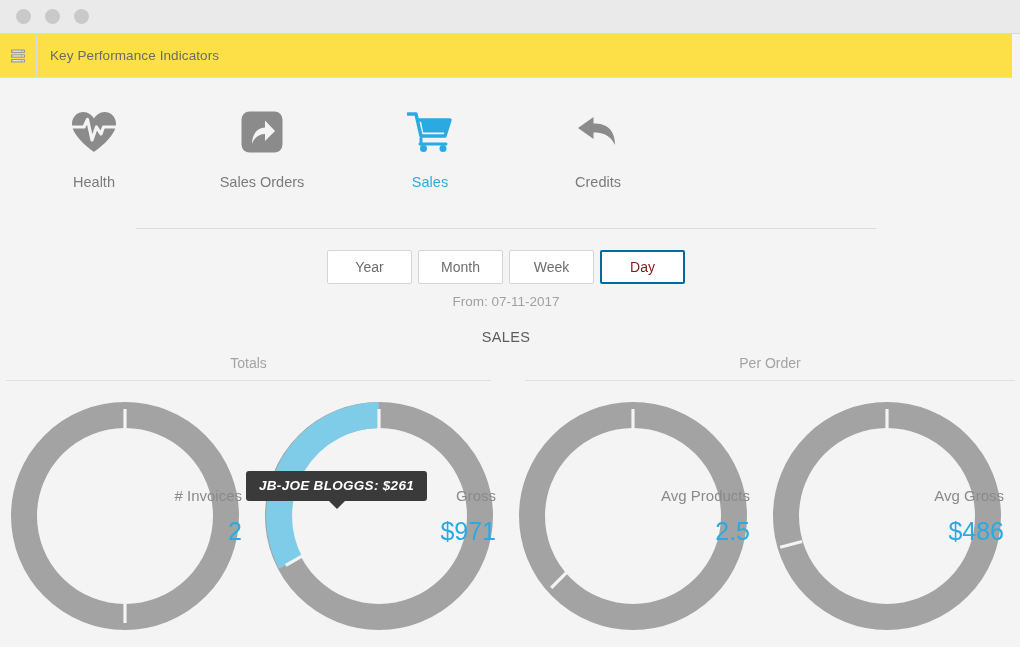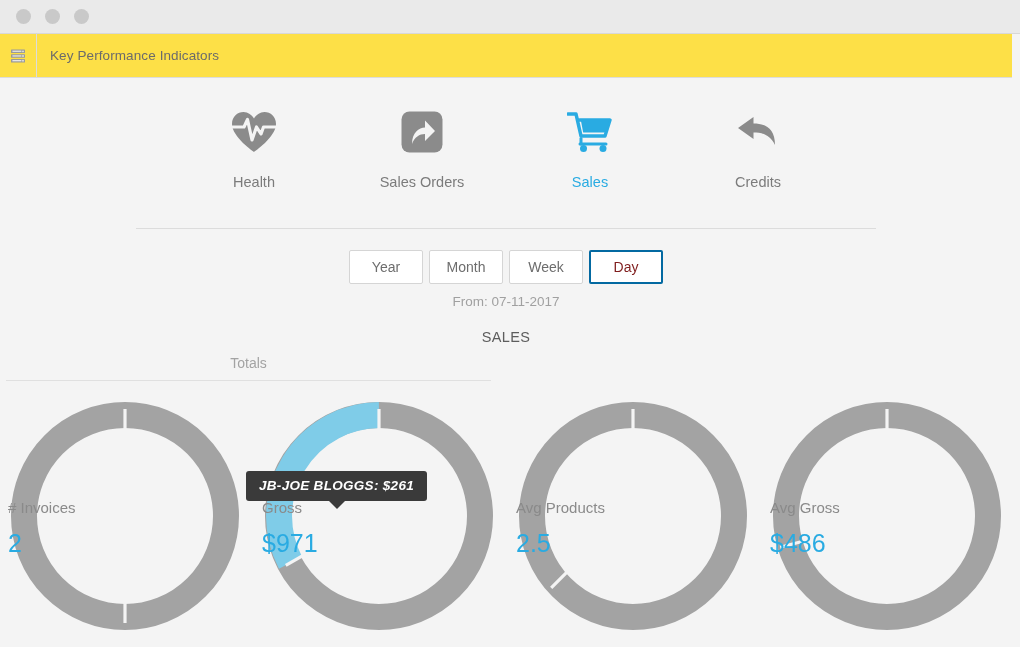"Health" .kpi-nav { justify-content: center -> none; padding-left: none -> 44px }
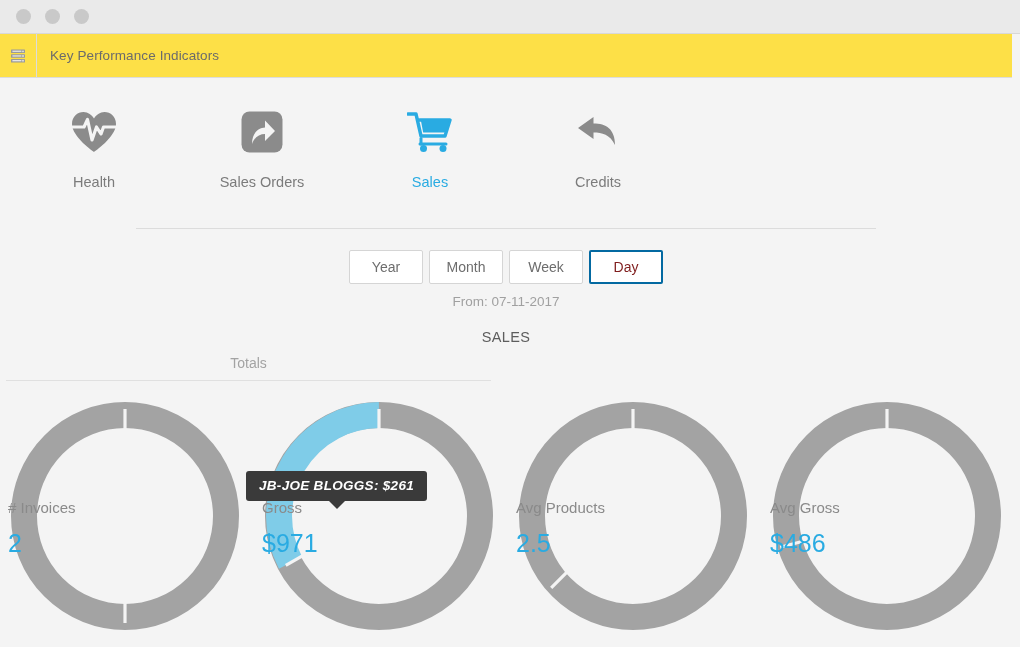"Year" .period-btn { width: 74px -> 85px }
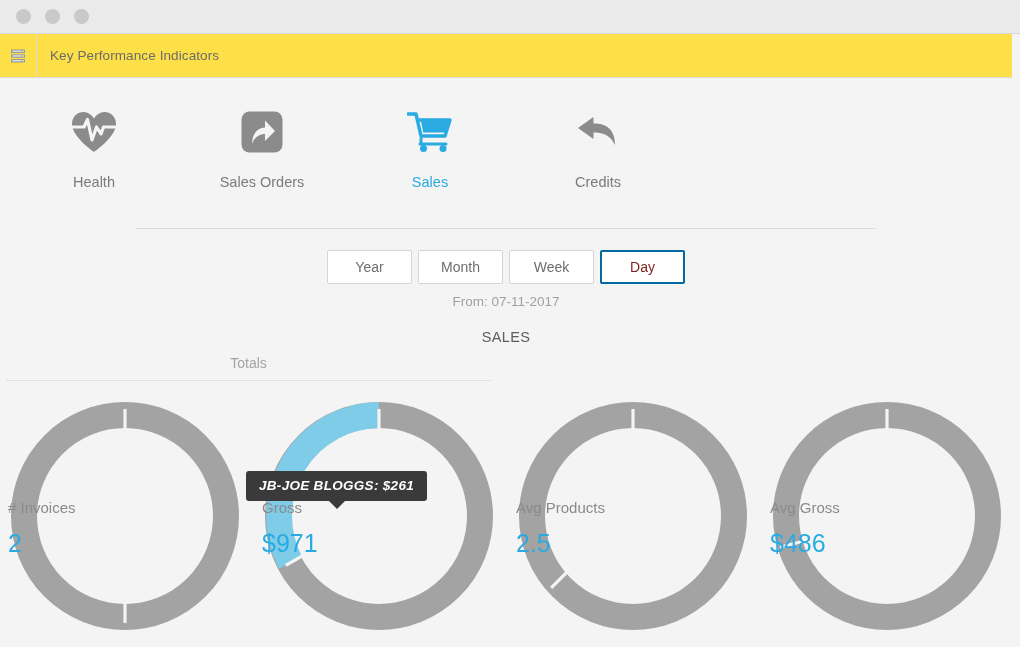"Per Order" div.group { html: none -> <div> <div>Per Order</div> <div></div> </div> }
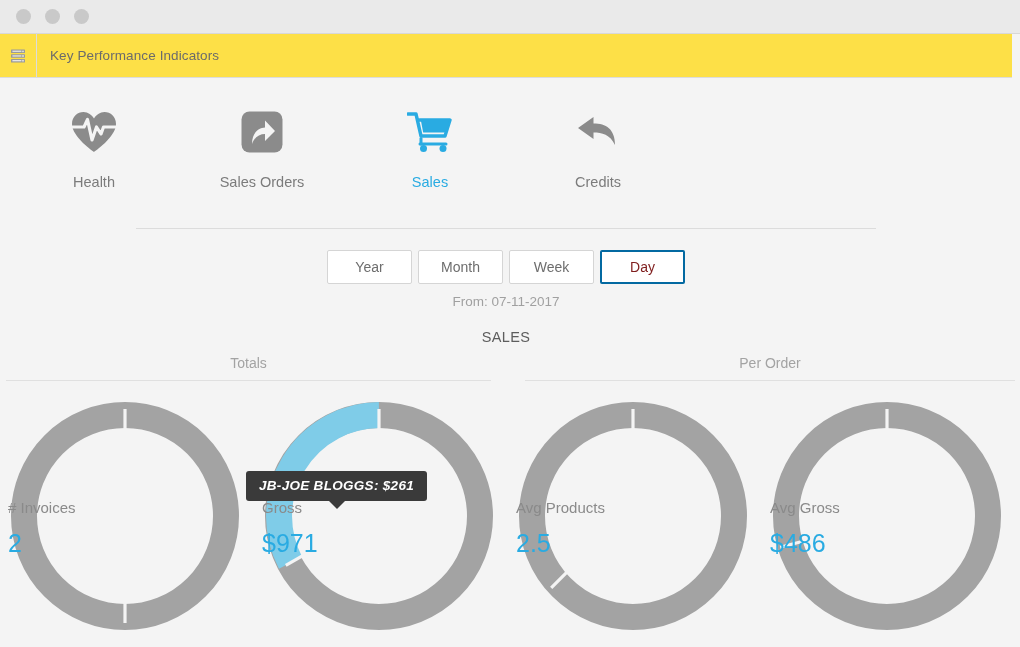"# Invoices" .donut-center { align-items: flex-start -> flex-end; top: 12px -> 0 }
